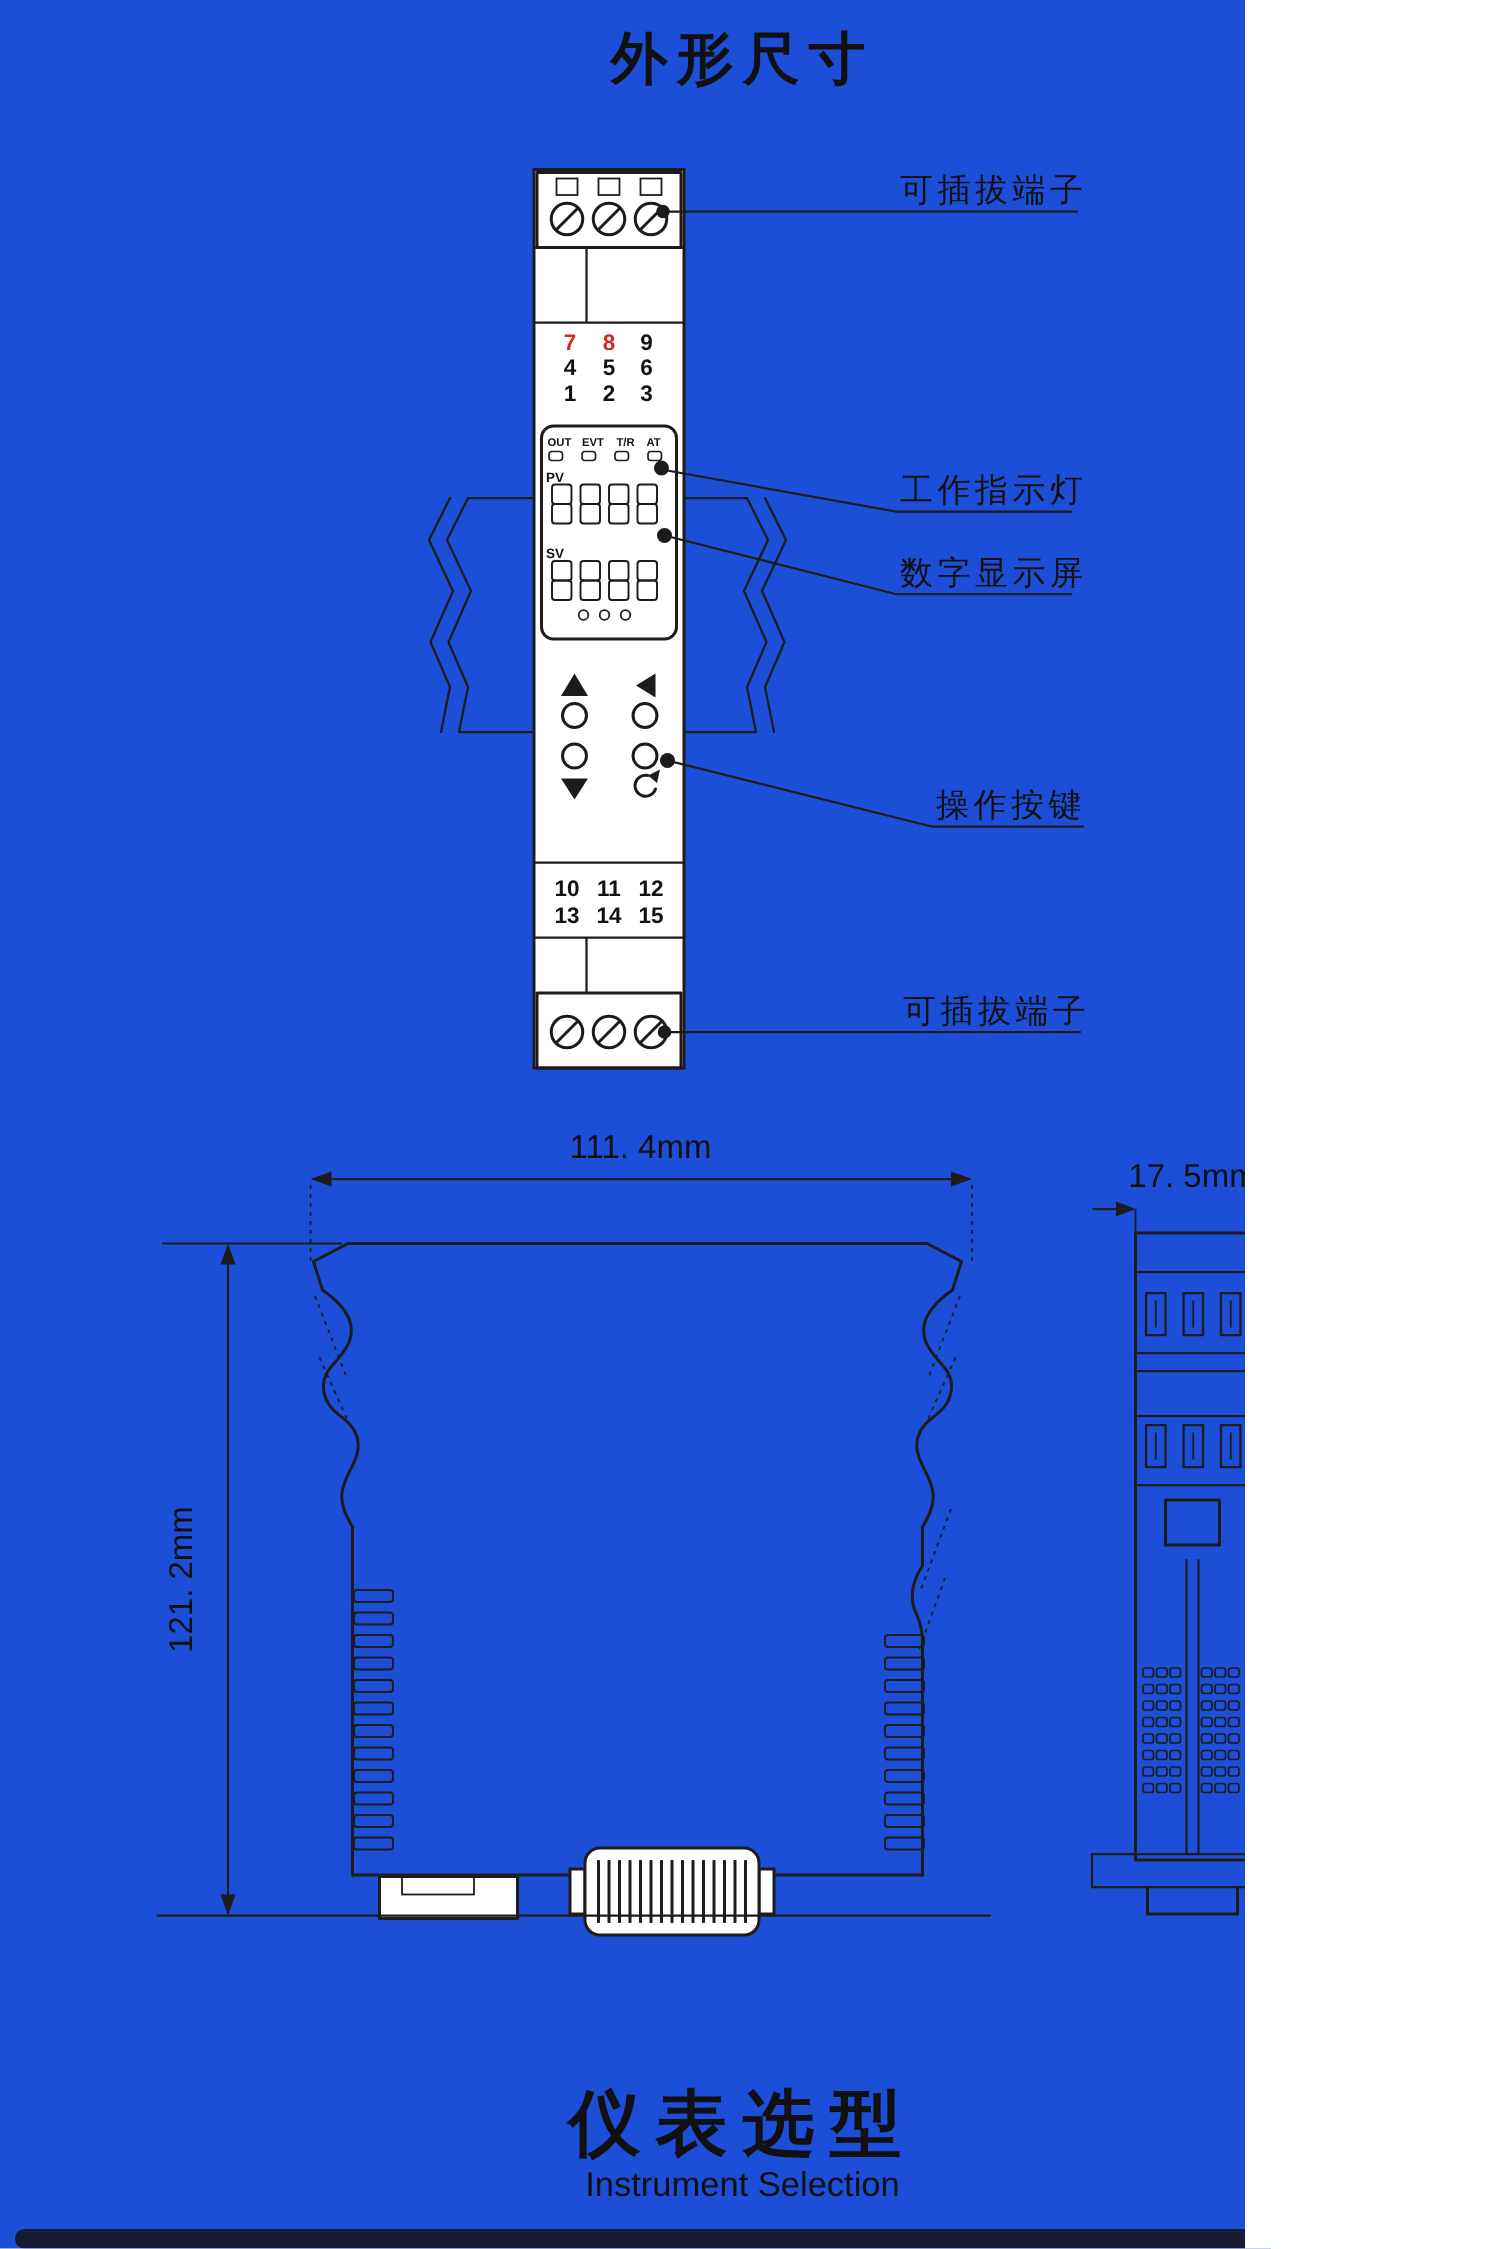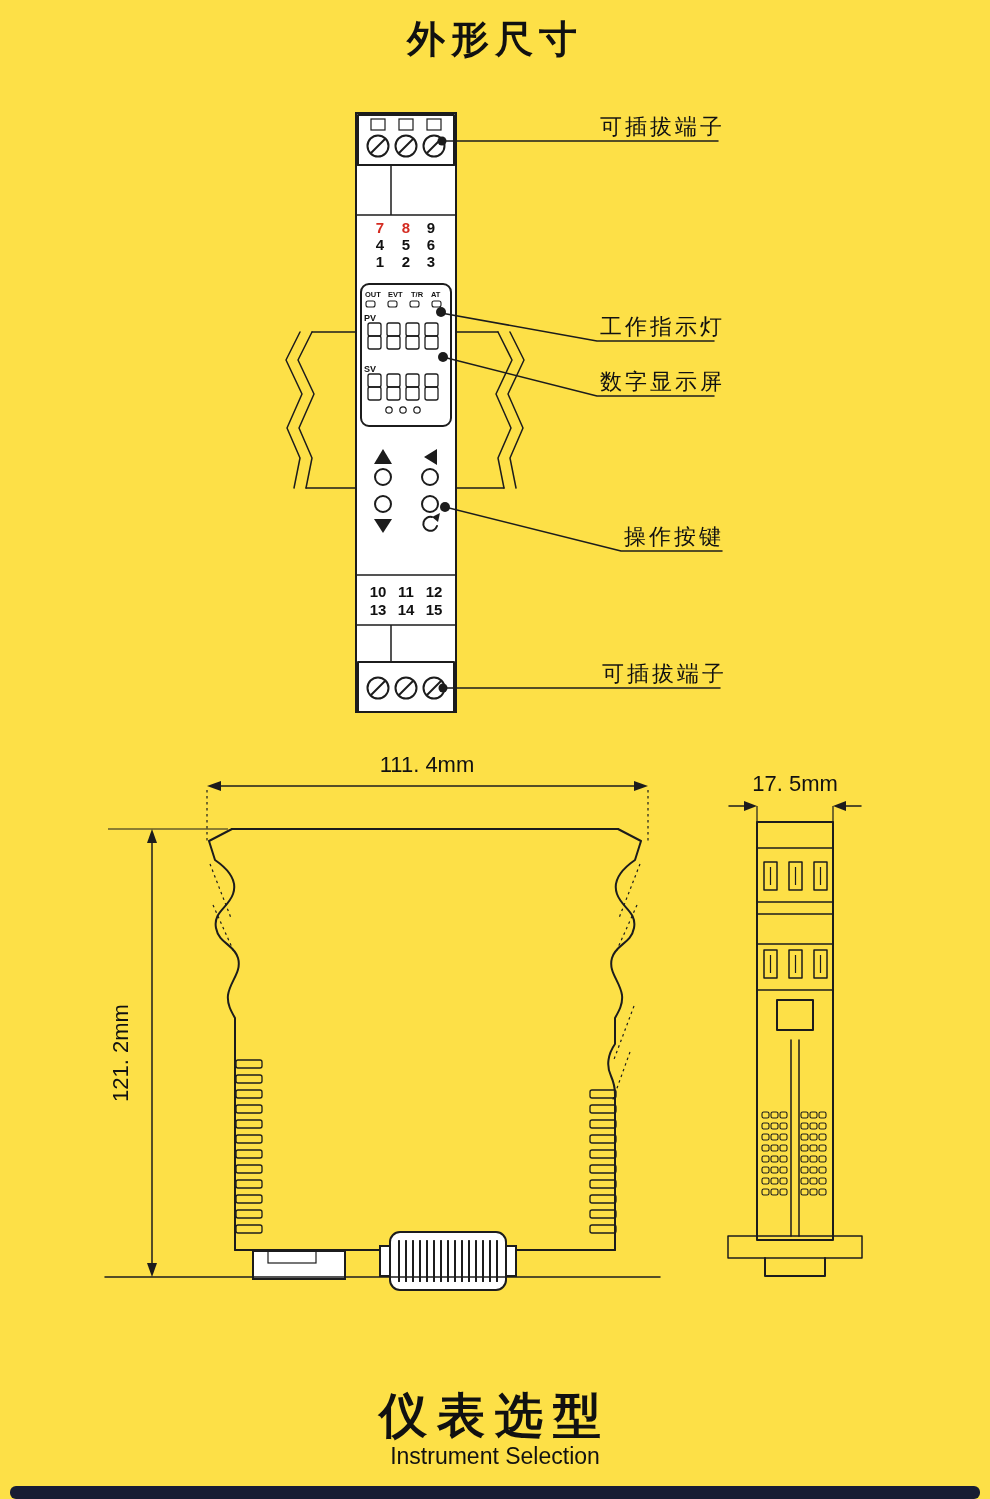"外形尺寸" .page { background: #fde047 -> #1d4ed8; width: 990px -> 830px }
